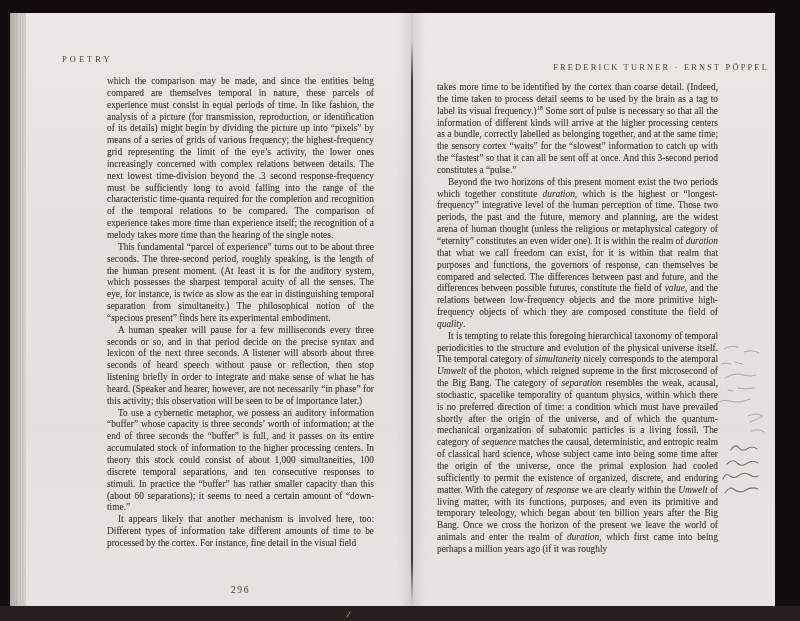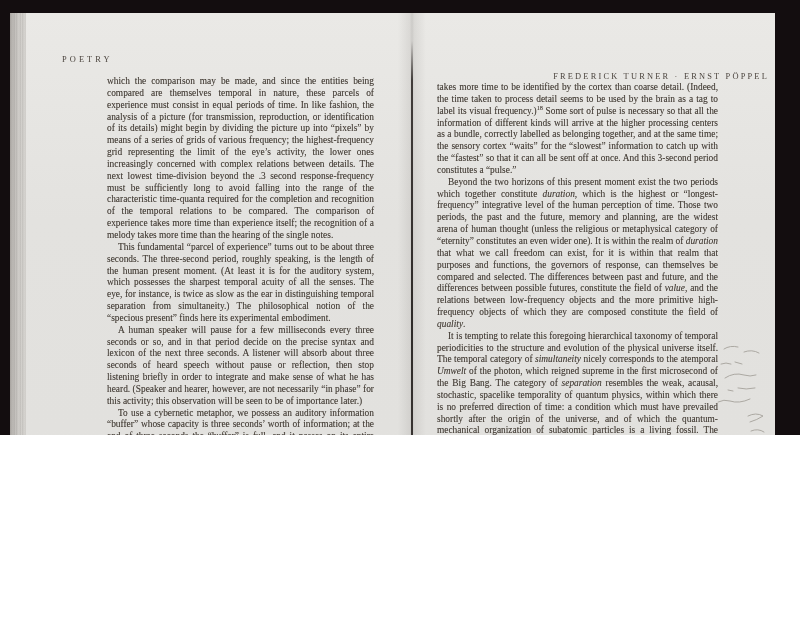"POETRY" .screen { height: 435px -> 621px }
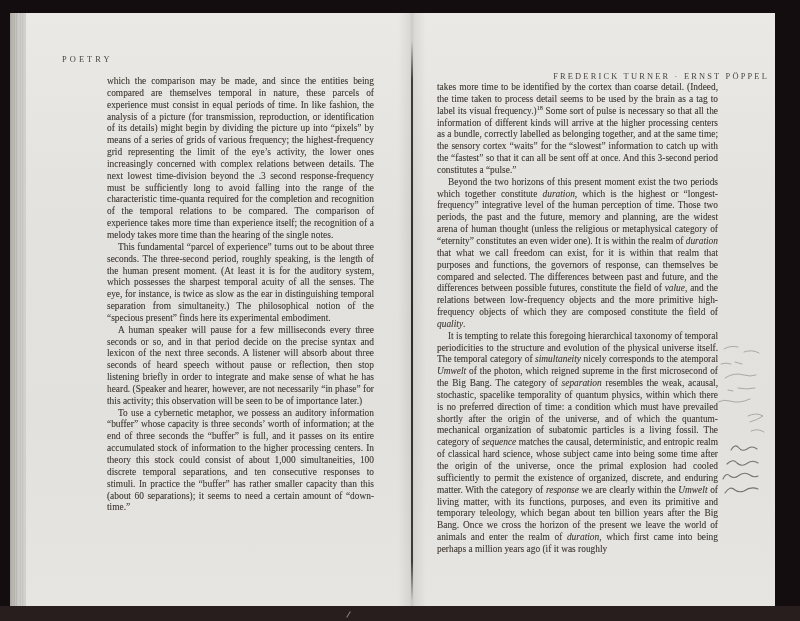"FREDERICK TURNER · ERNST PÖPPEL" .header-right { top: 59px -> 50px }
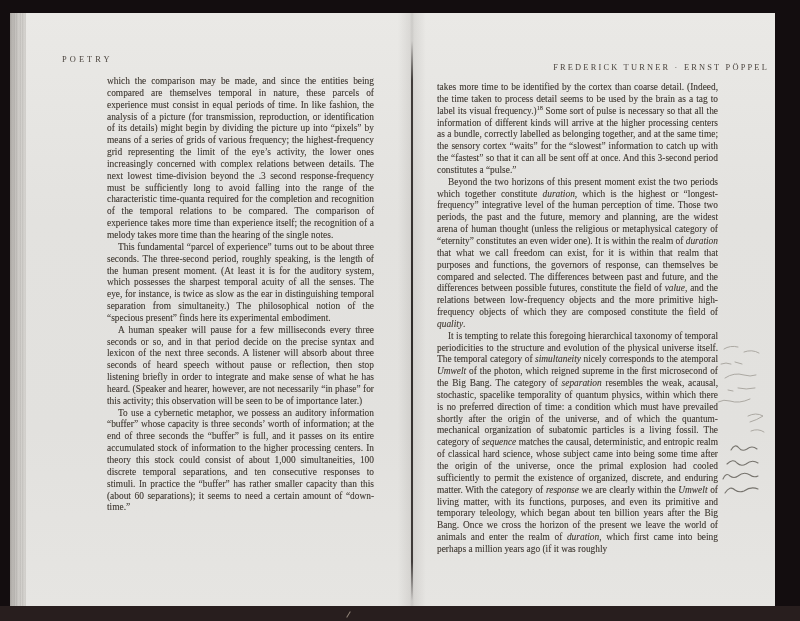"It appears likely that another" p.indent { html: none -> <p>It appears likely that another mechanism is involved here, too: Different types of information take different amounts of time to be processed by the cortex. For instance, fine detail in the visual field</p> }
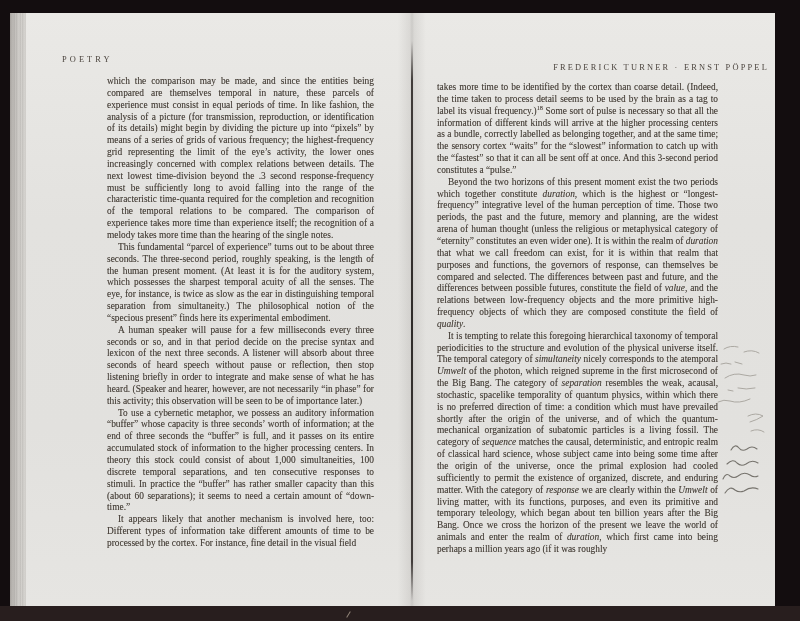"296" div.page-number { html: none -> <div>296</div> }
